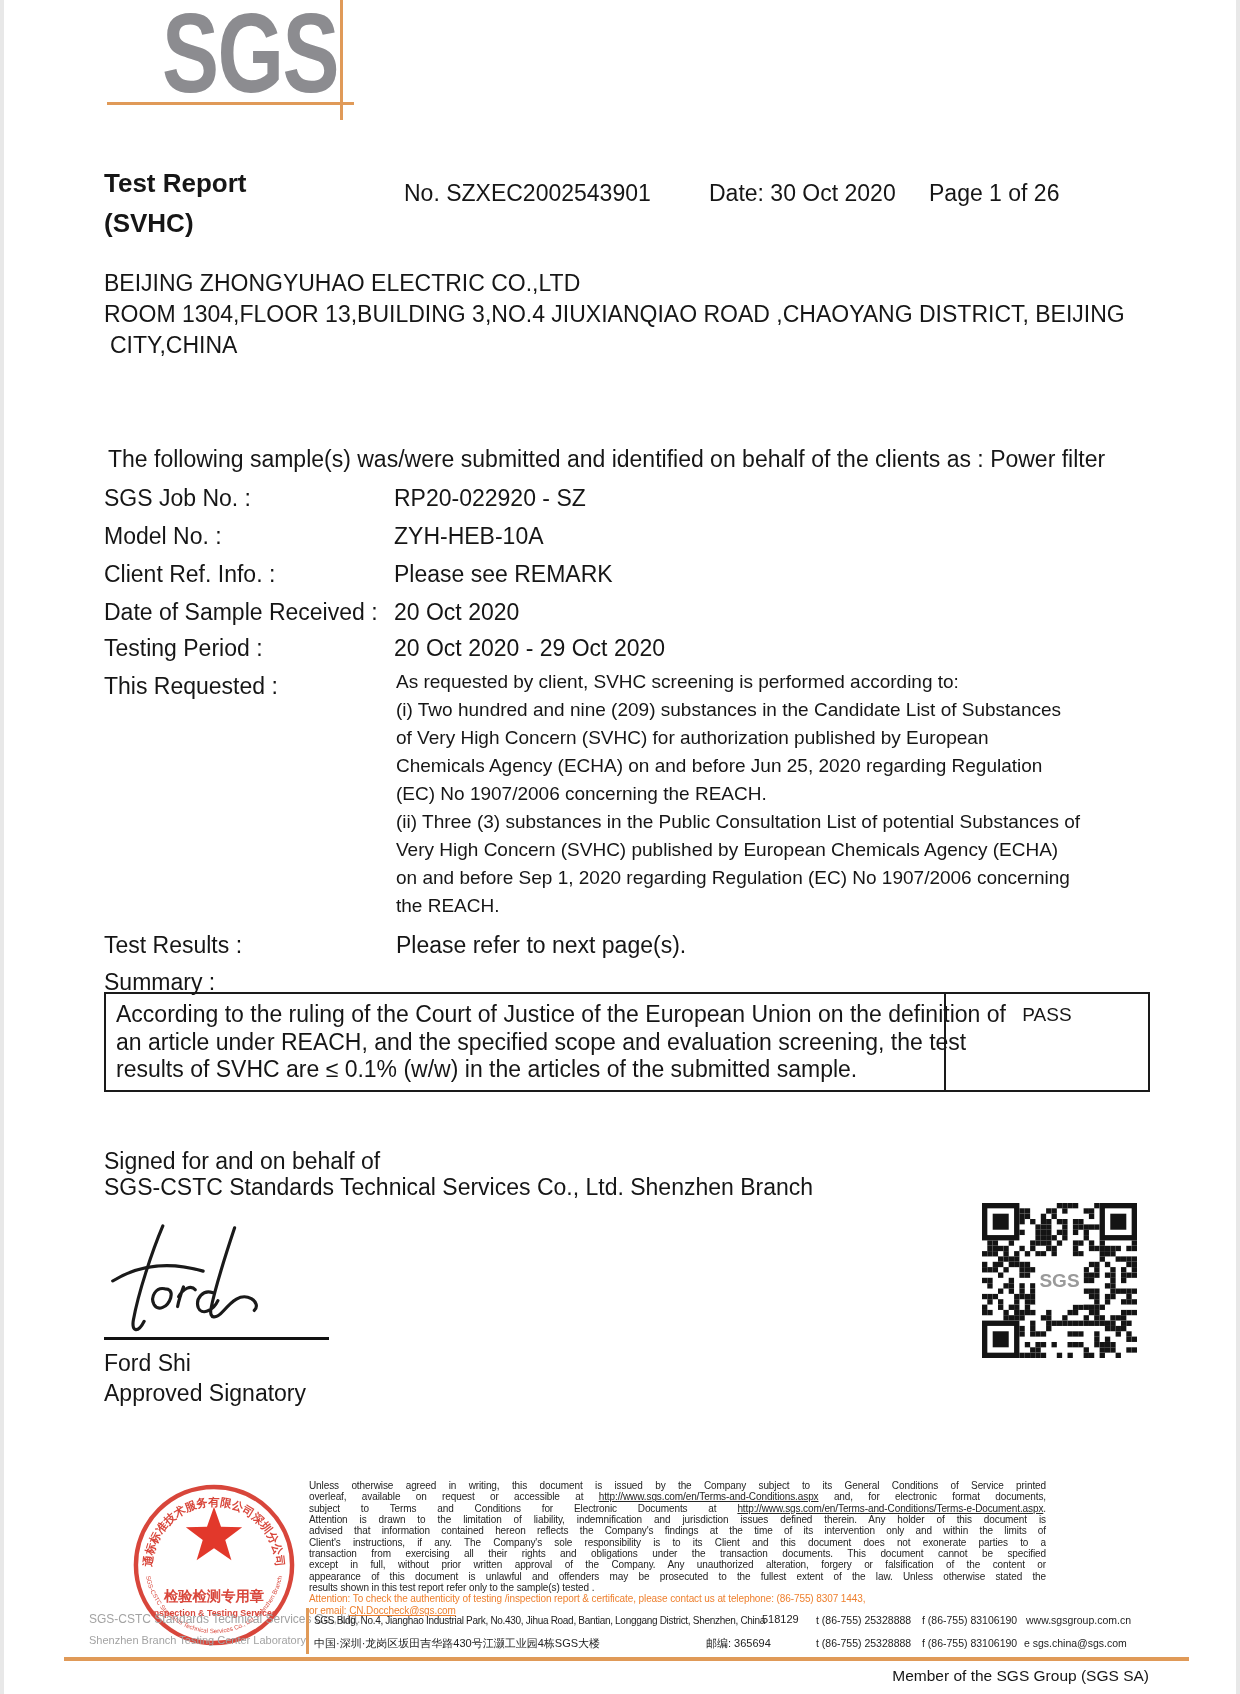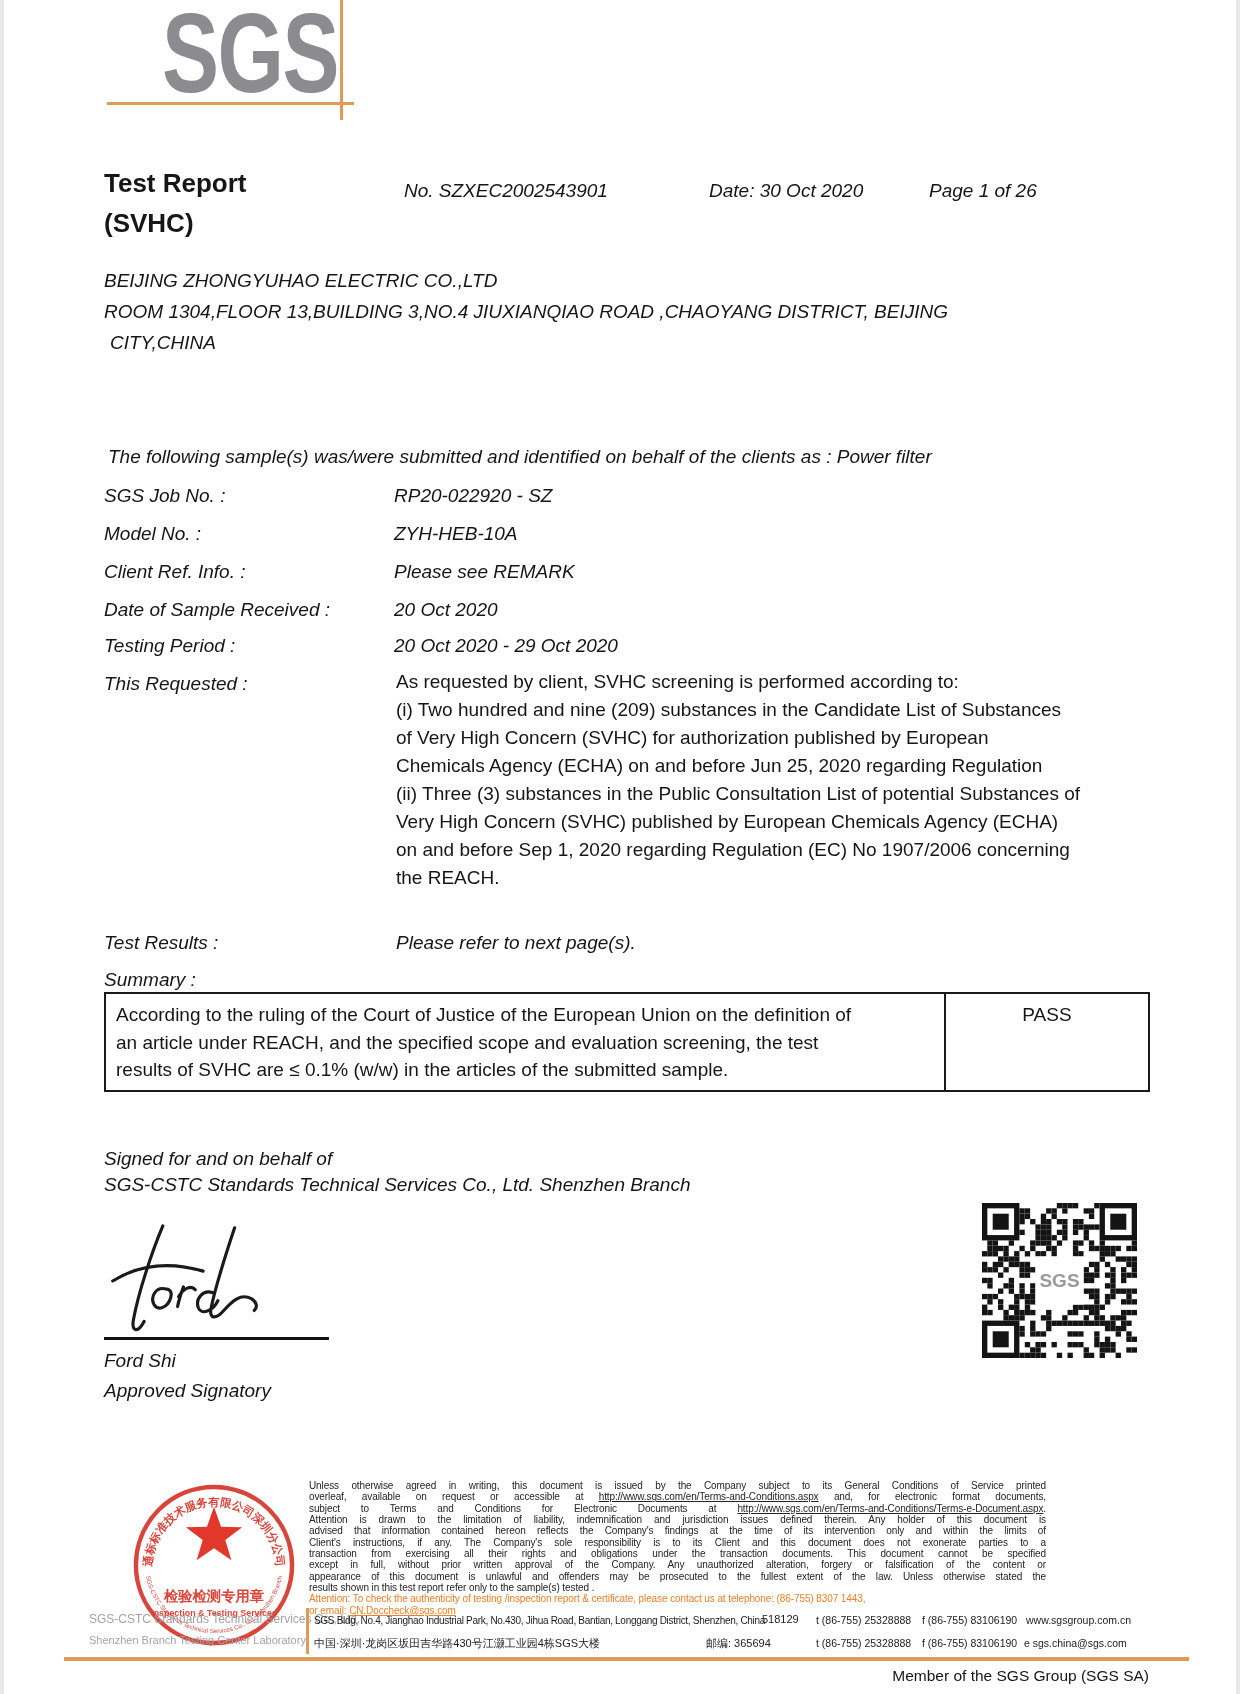"No. SZXEC2002543901" .t { font-size: 19px -> 23px; font-style: italic -> none }
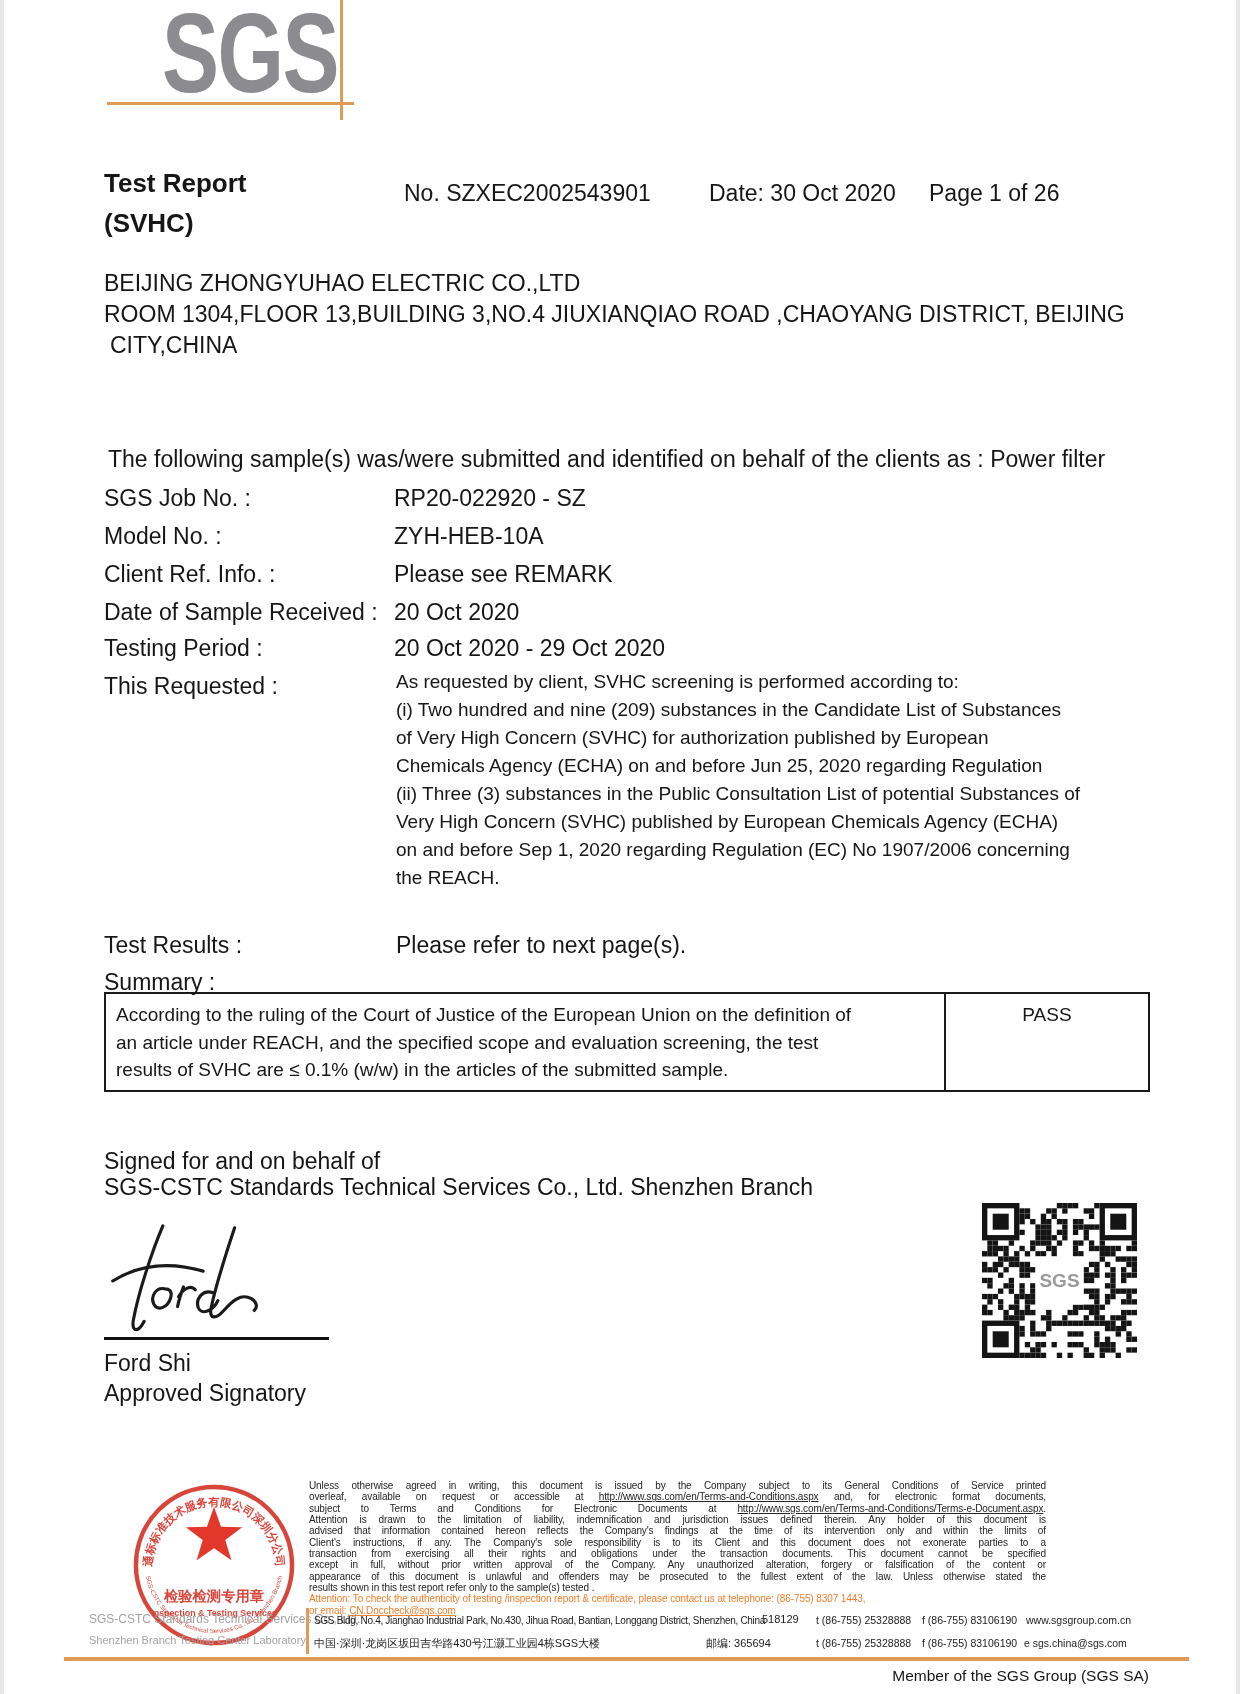"(EC) No 1907/2006 concerning the" div.trq { html: none -> <div>(EC) No 1907/2006 concerning the REACH.</div> }
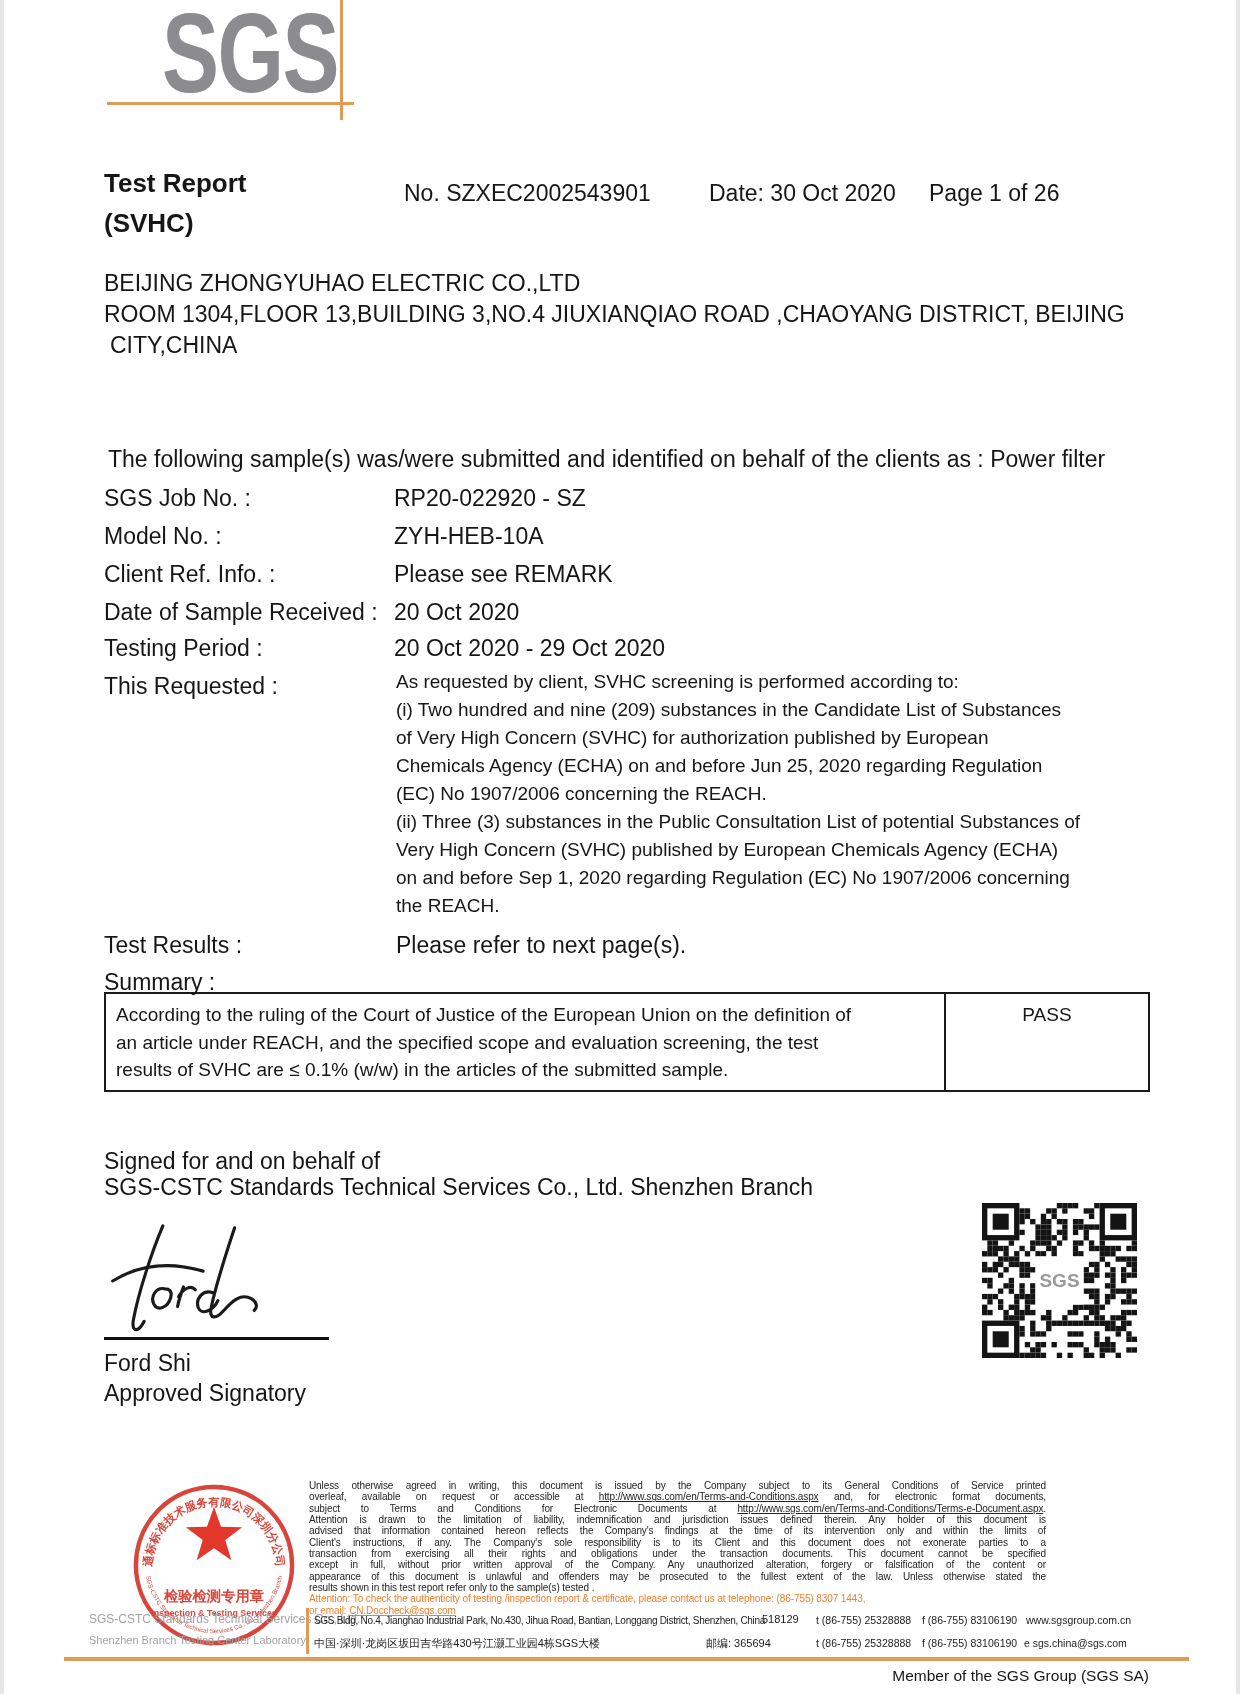"According to the ruling of" .sbox-line { font-size: 19px -> 23px }
